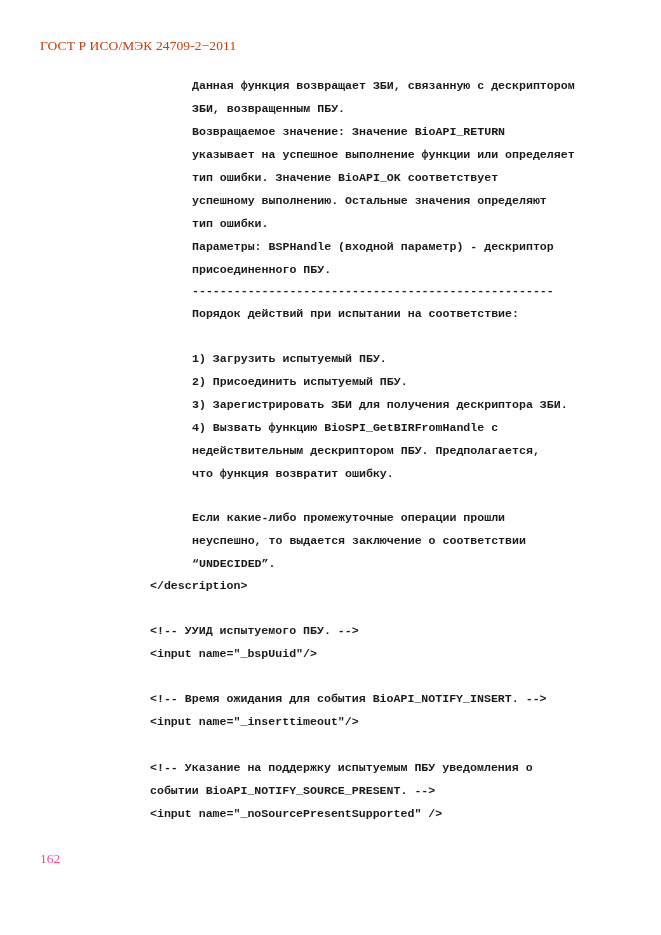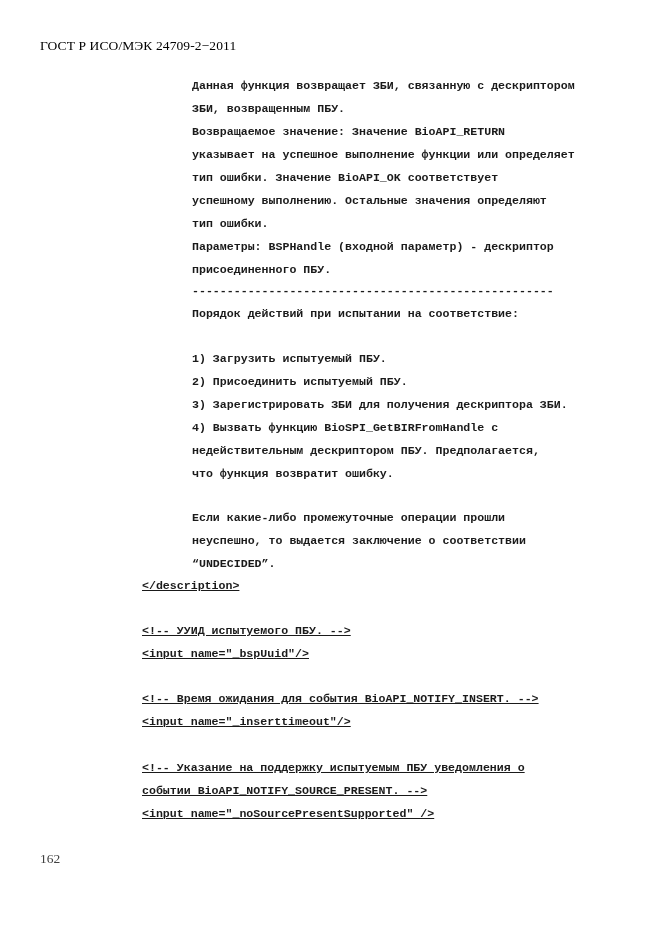"ГОСТ Р ИСО/МЭК 24709-2−2011" .header { color: #000000 -> #c2410c }
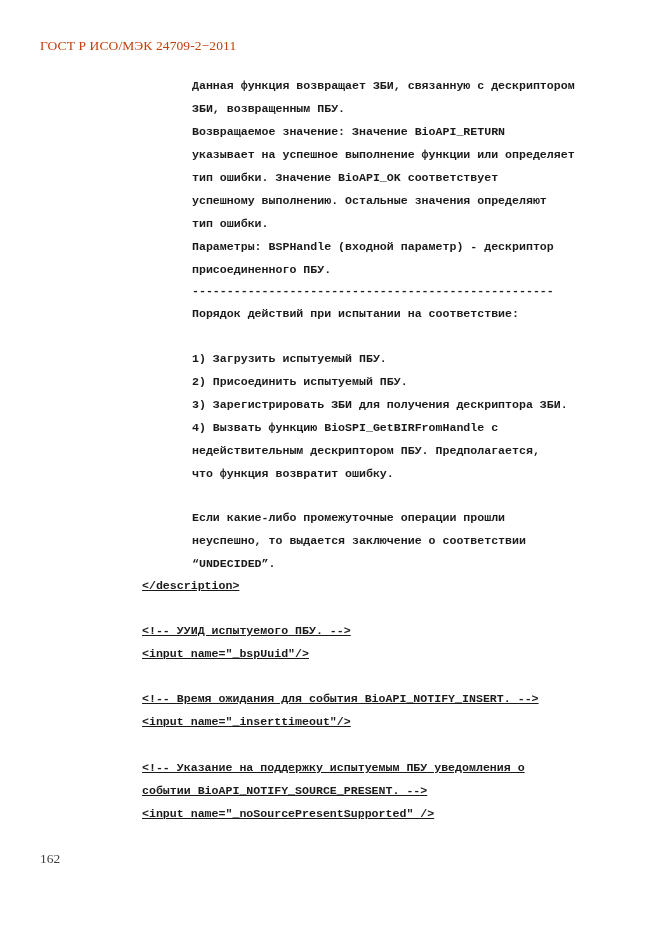"</description>" .in0 { left: 142px -> 150px; text-decoration: underline -> none }
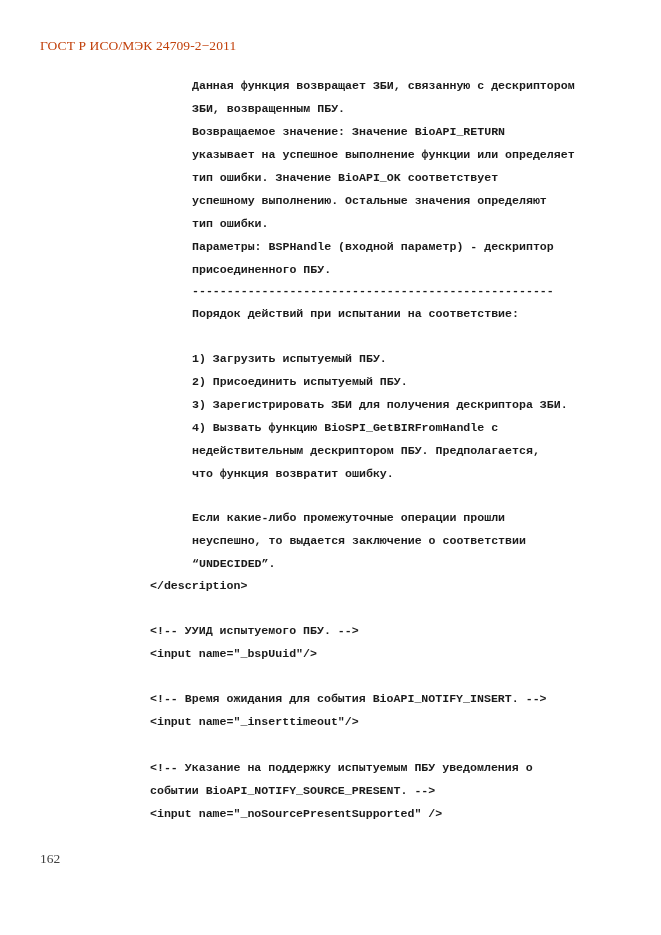"162" .pagenum { color: #404040 -> #ec4899 }
